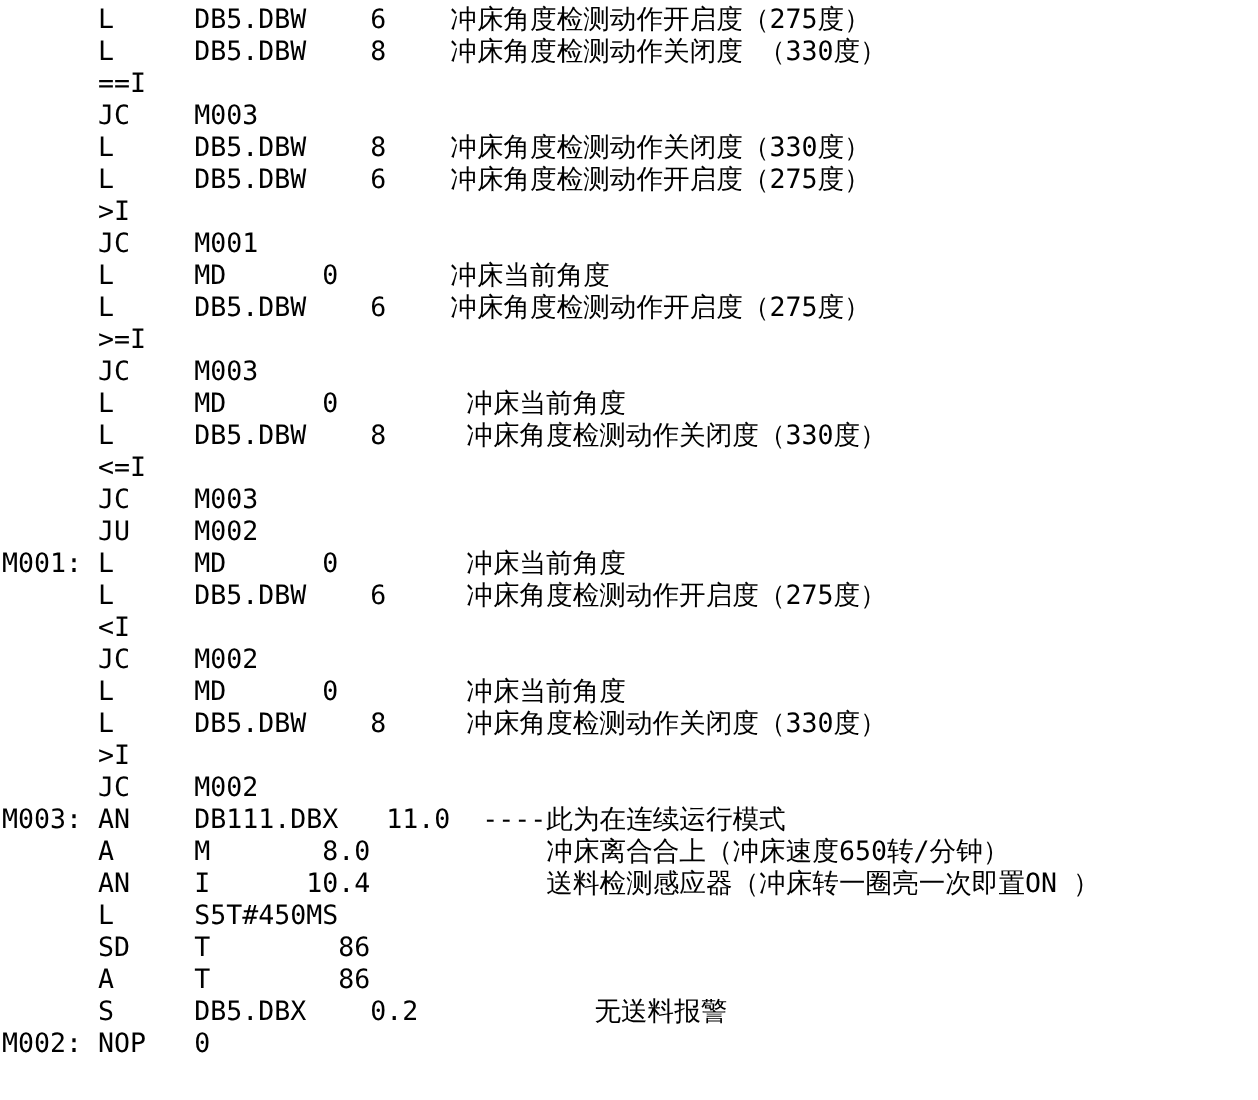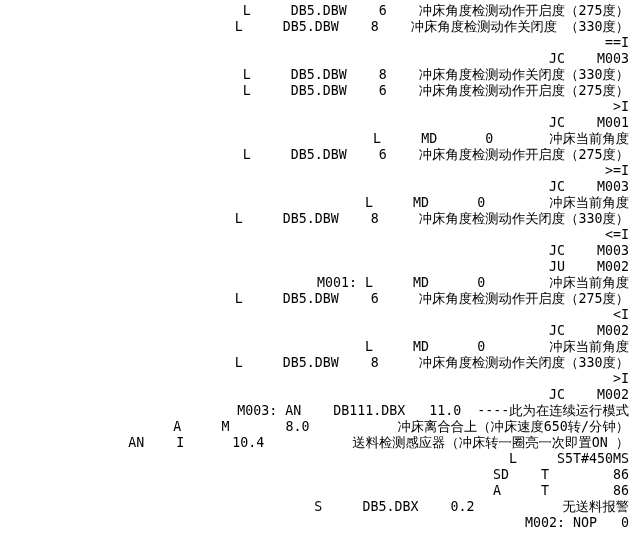"L DB5.DBW 6 冲床角度检测动作开启度（275度）" .code { text-align: right -> none }
